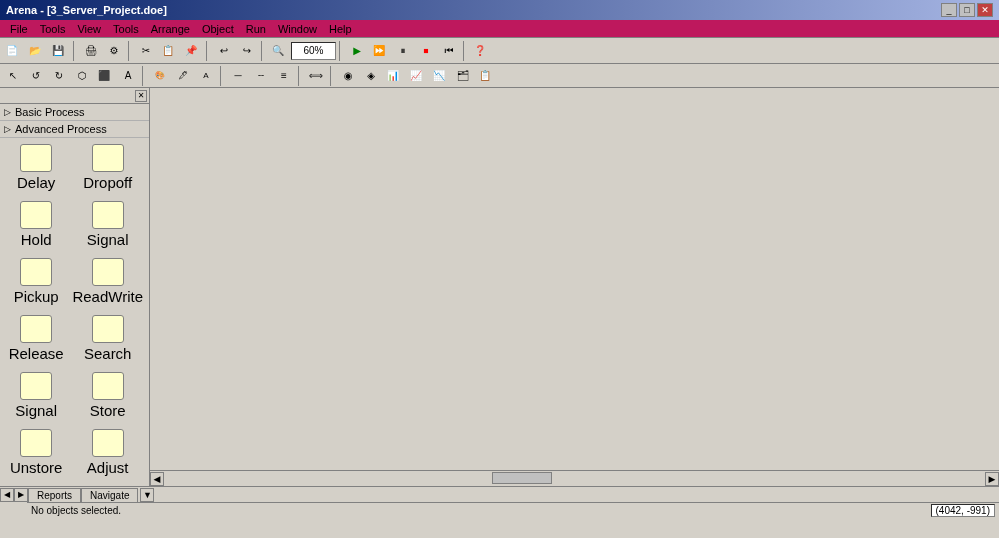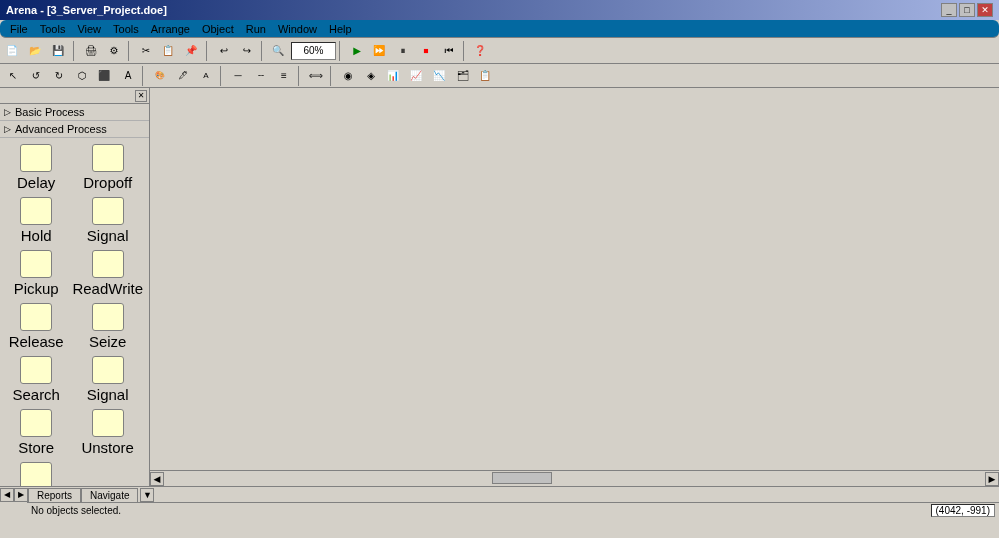"File" #menu-bar { background: #0369a1 -> #be185d; border-radius: 6px -> none }
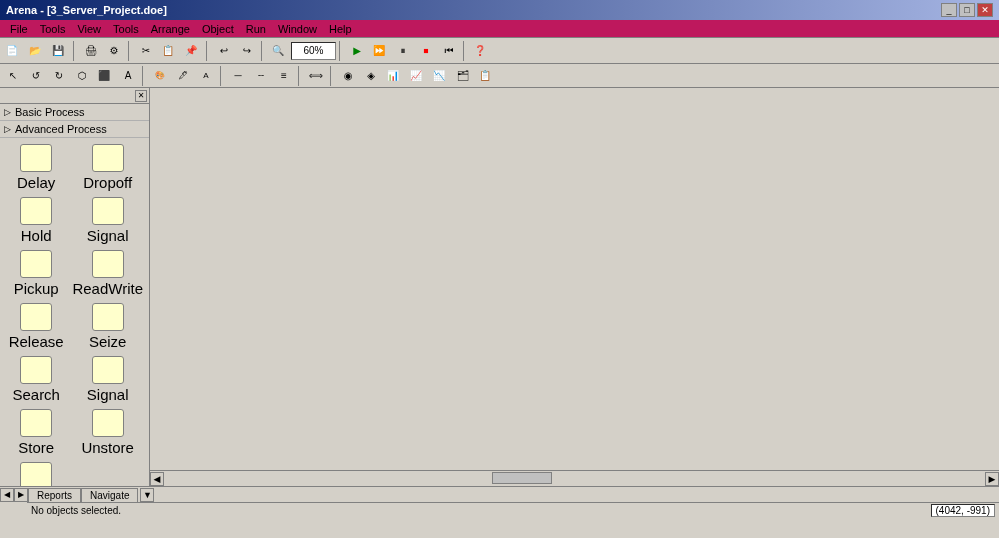"Seize" div.panel-item { html: <div> <div></div> <span>Seize</span> </div> -> none }
